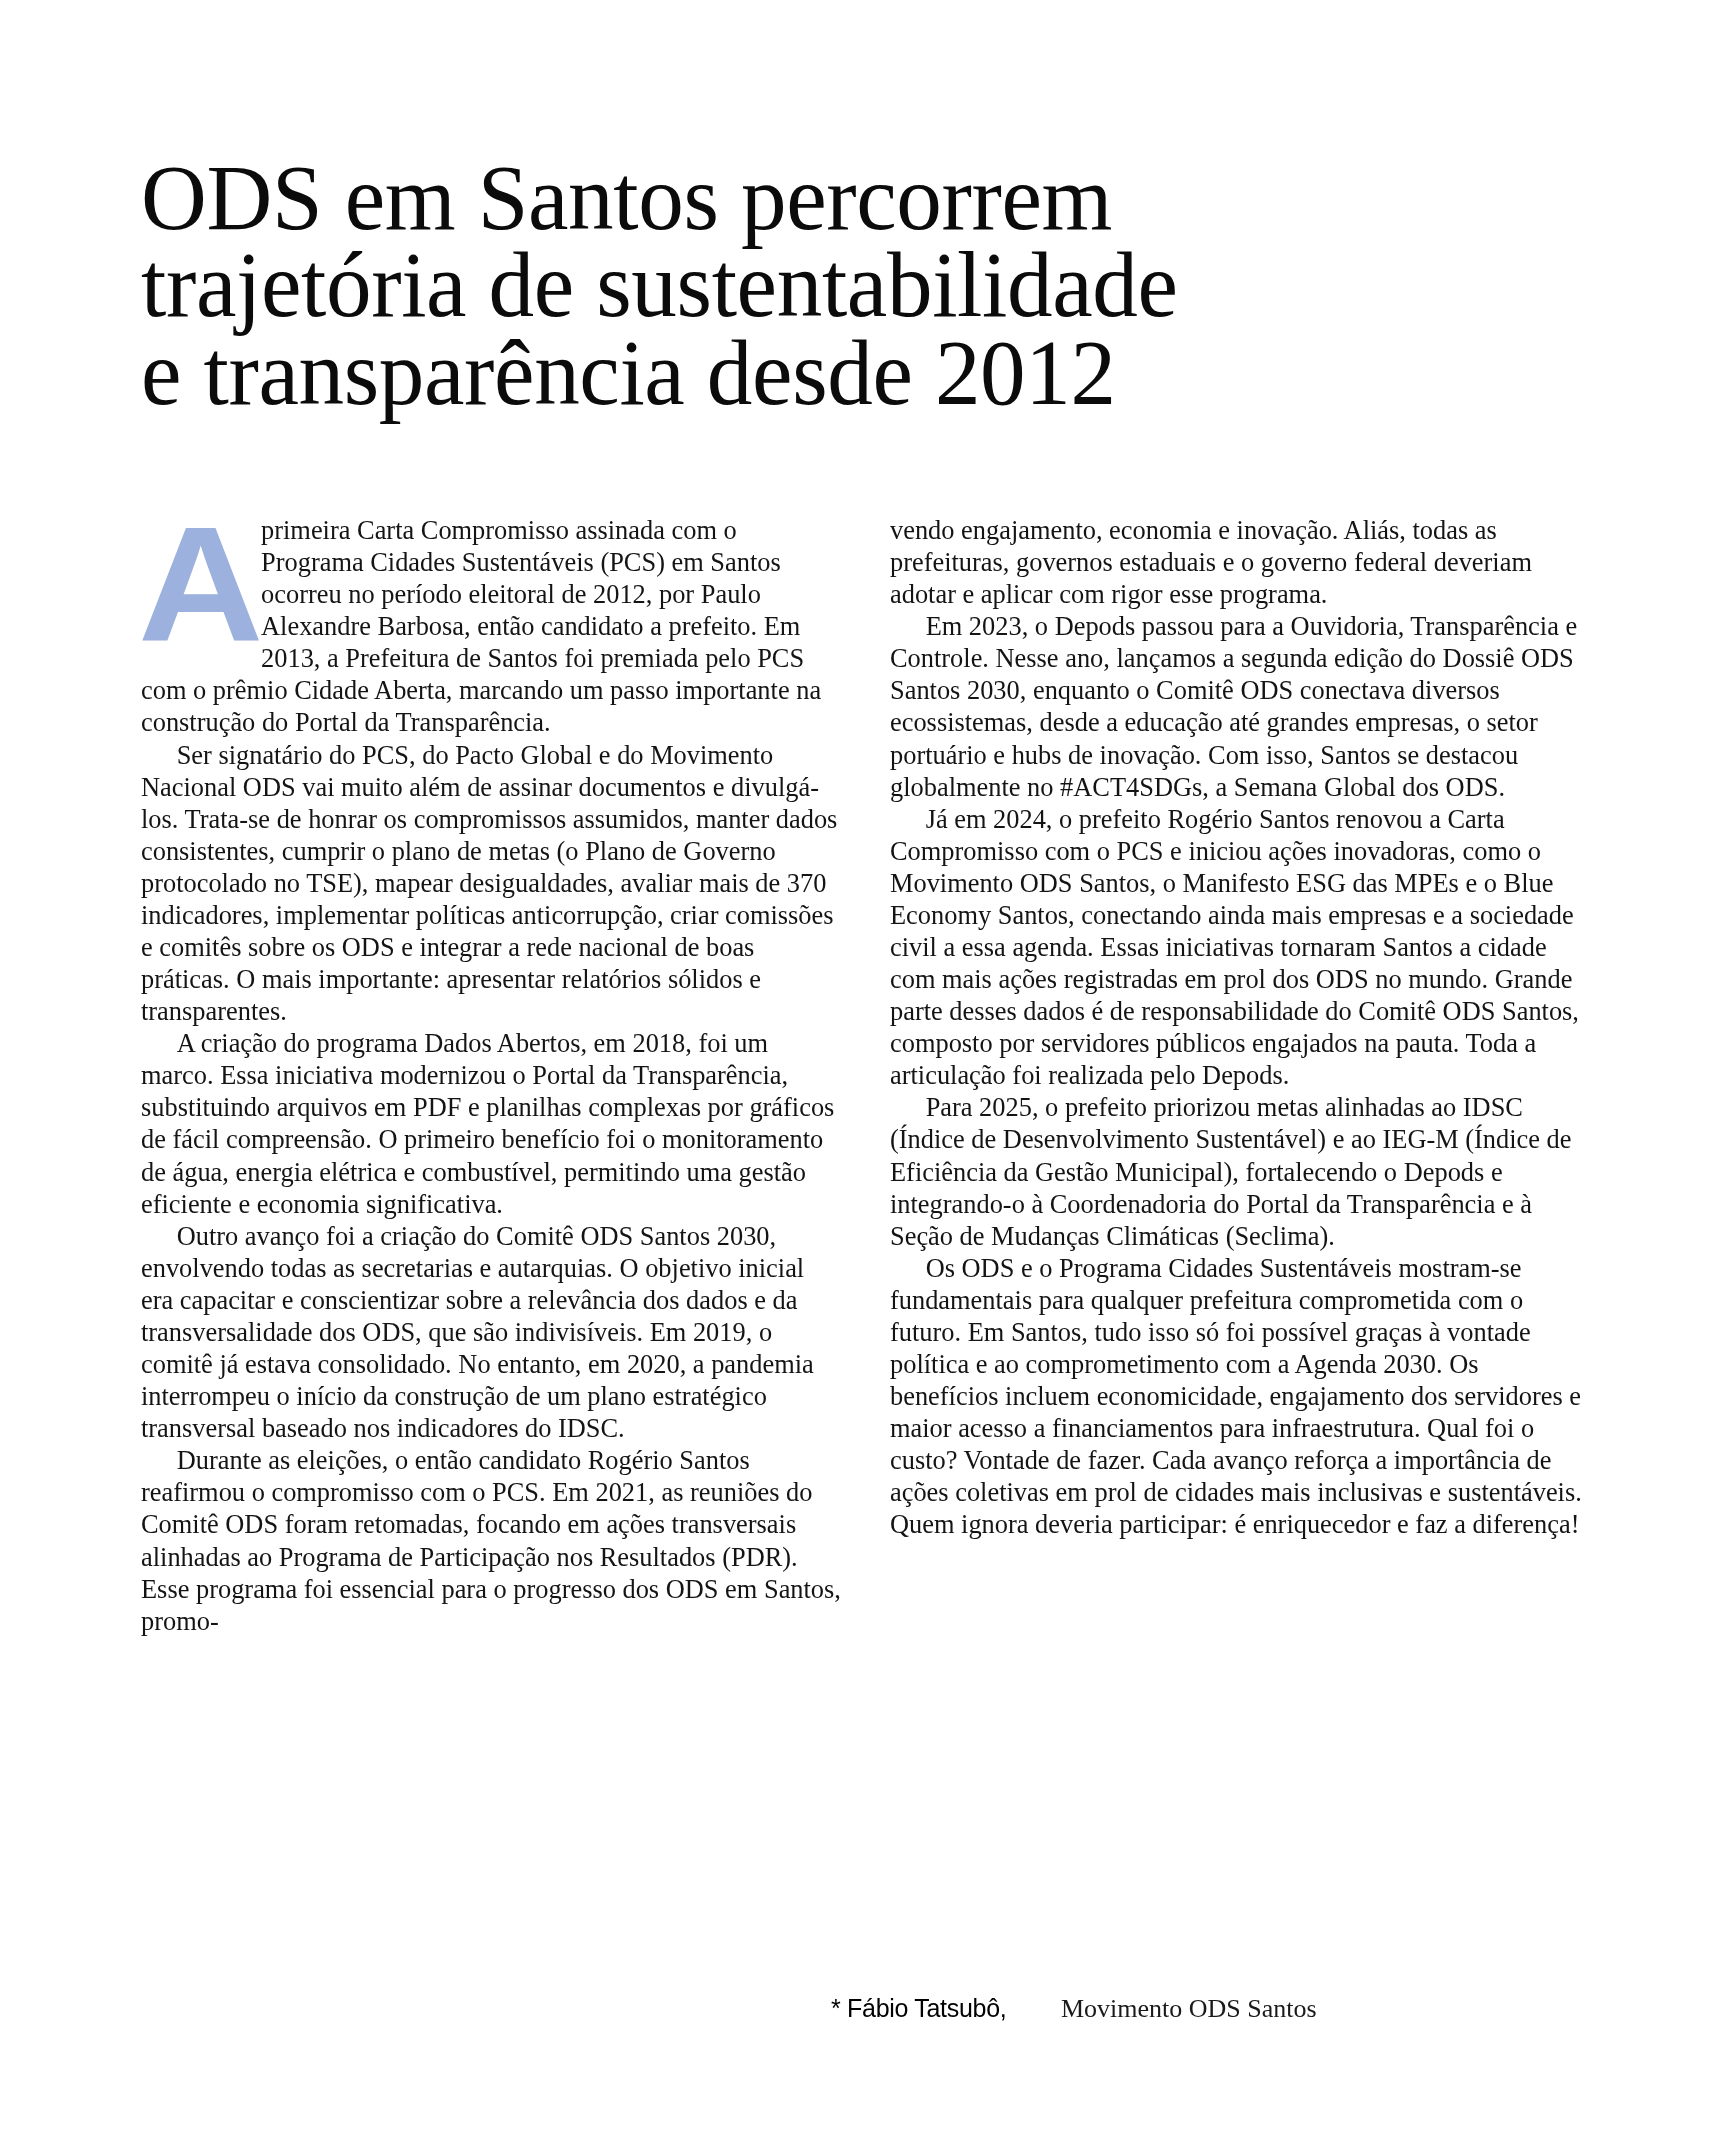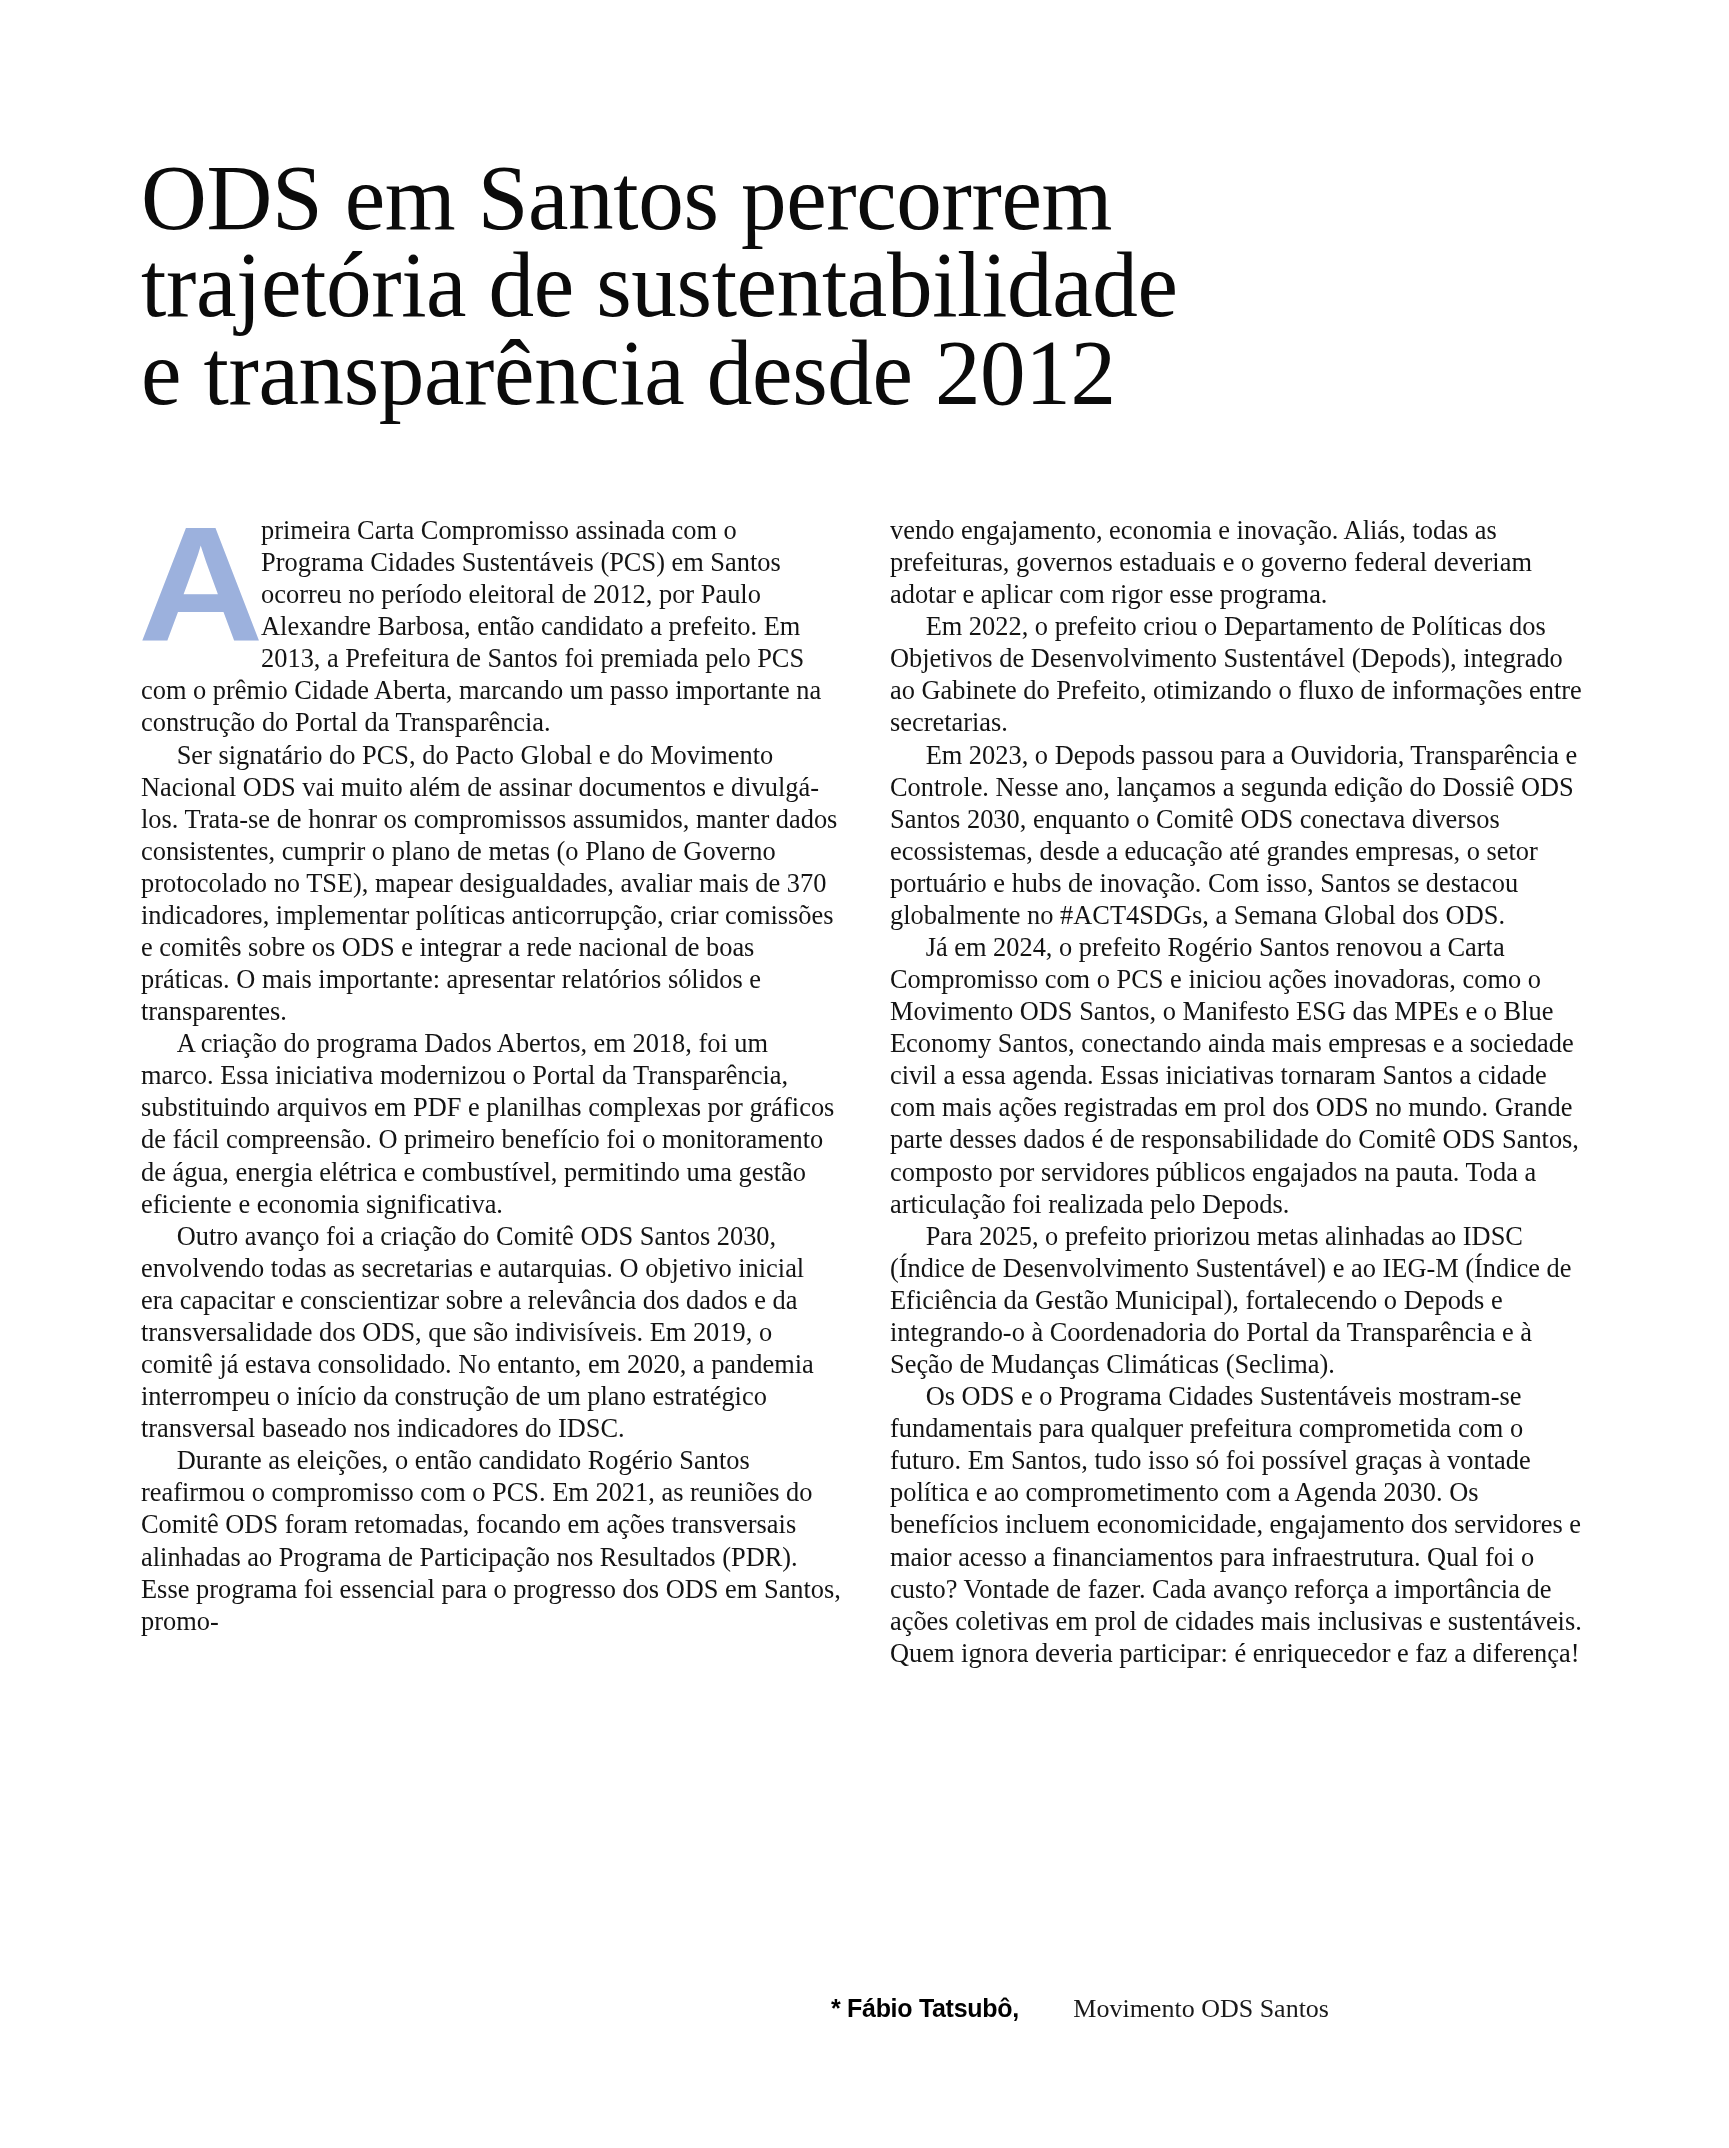"Em 2022, o prefeito criou" p { html: <p>Em 2022, o prefeito criou o Departamento de Políticas dos Objetivos de Desenvolvimento Sustentável (Depods), integrado ao Gabinete do Prefeito, otimizando o fluxo de informações entre secretarias.</p> -> none }
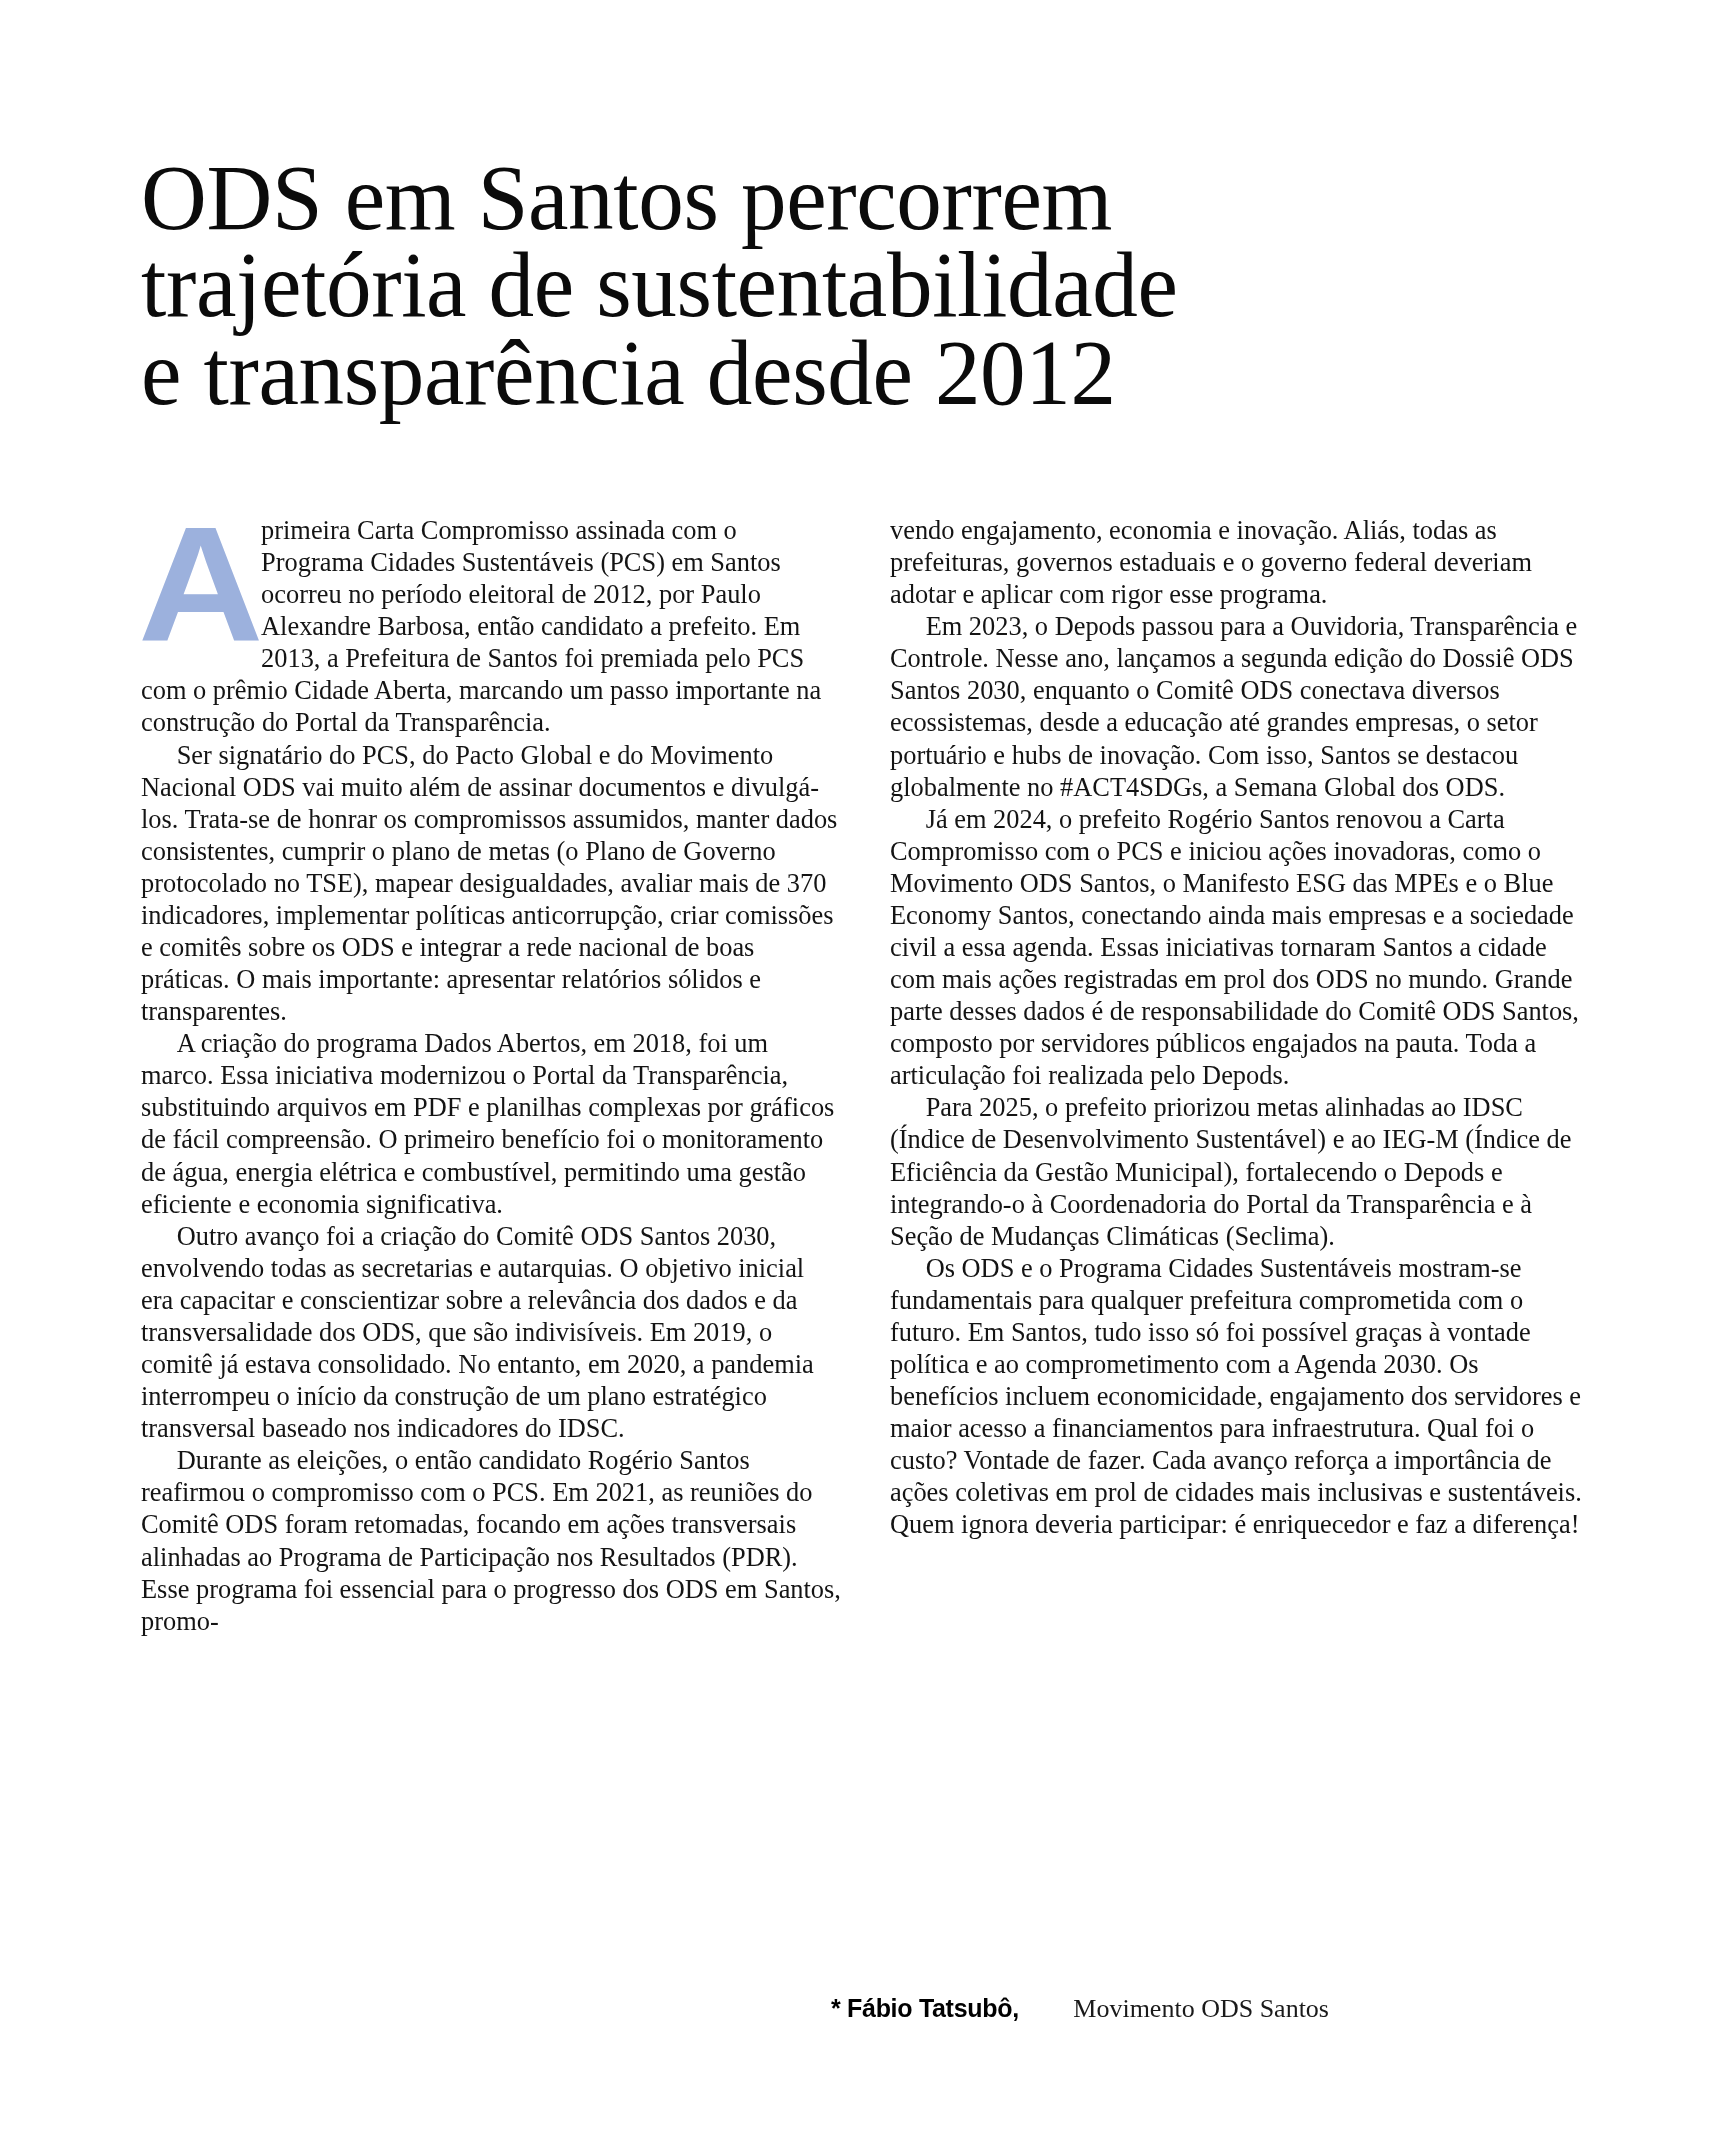"* Fábio Tatsubô," .byline .author { font-weight: 700 -> 400 }
